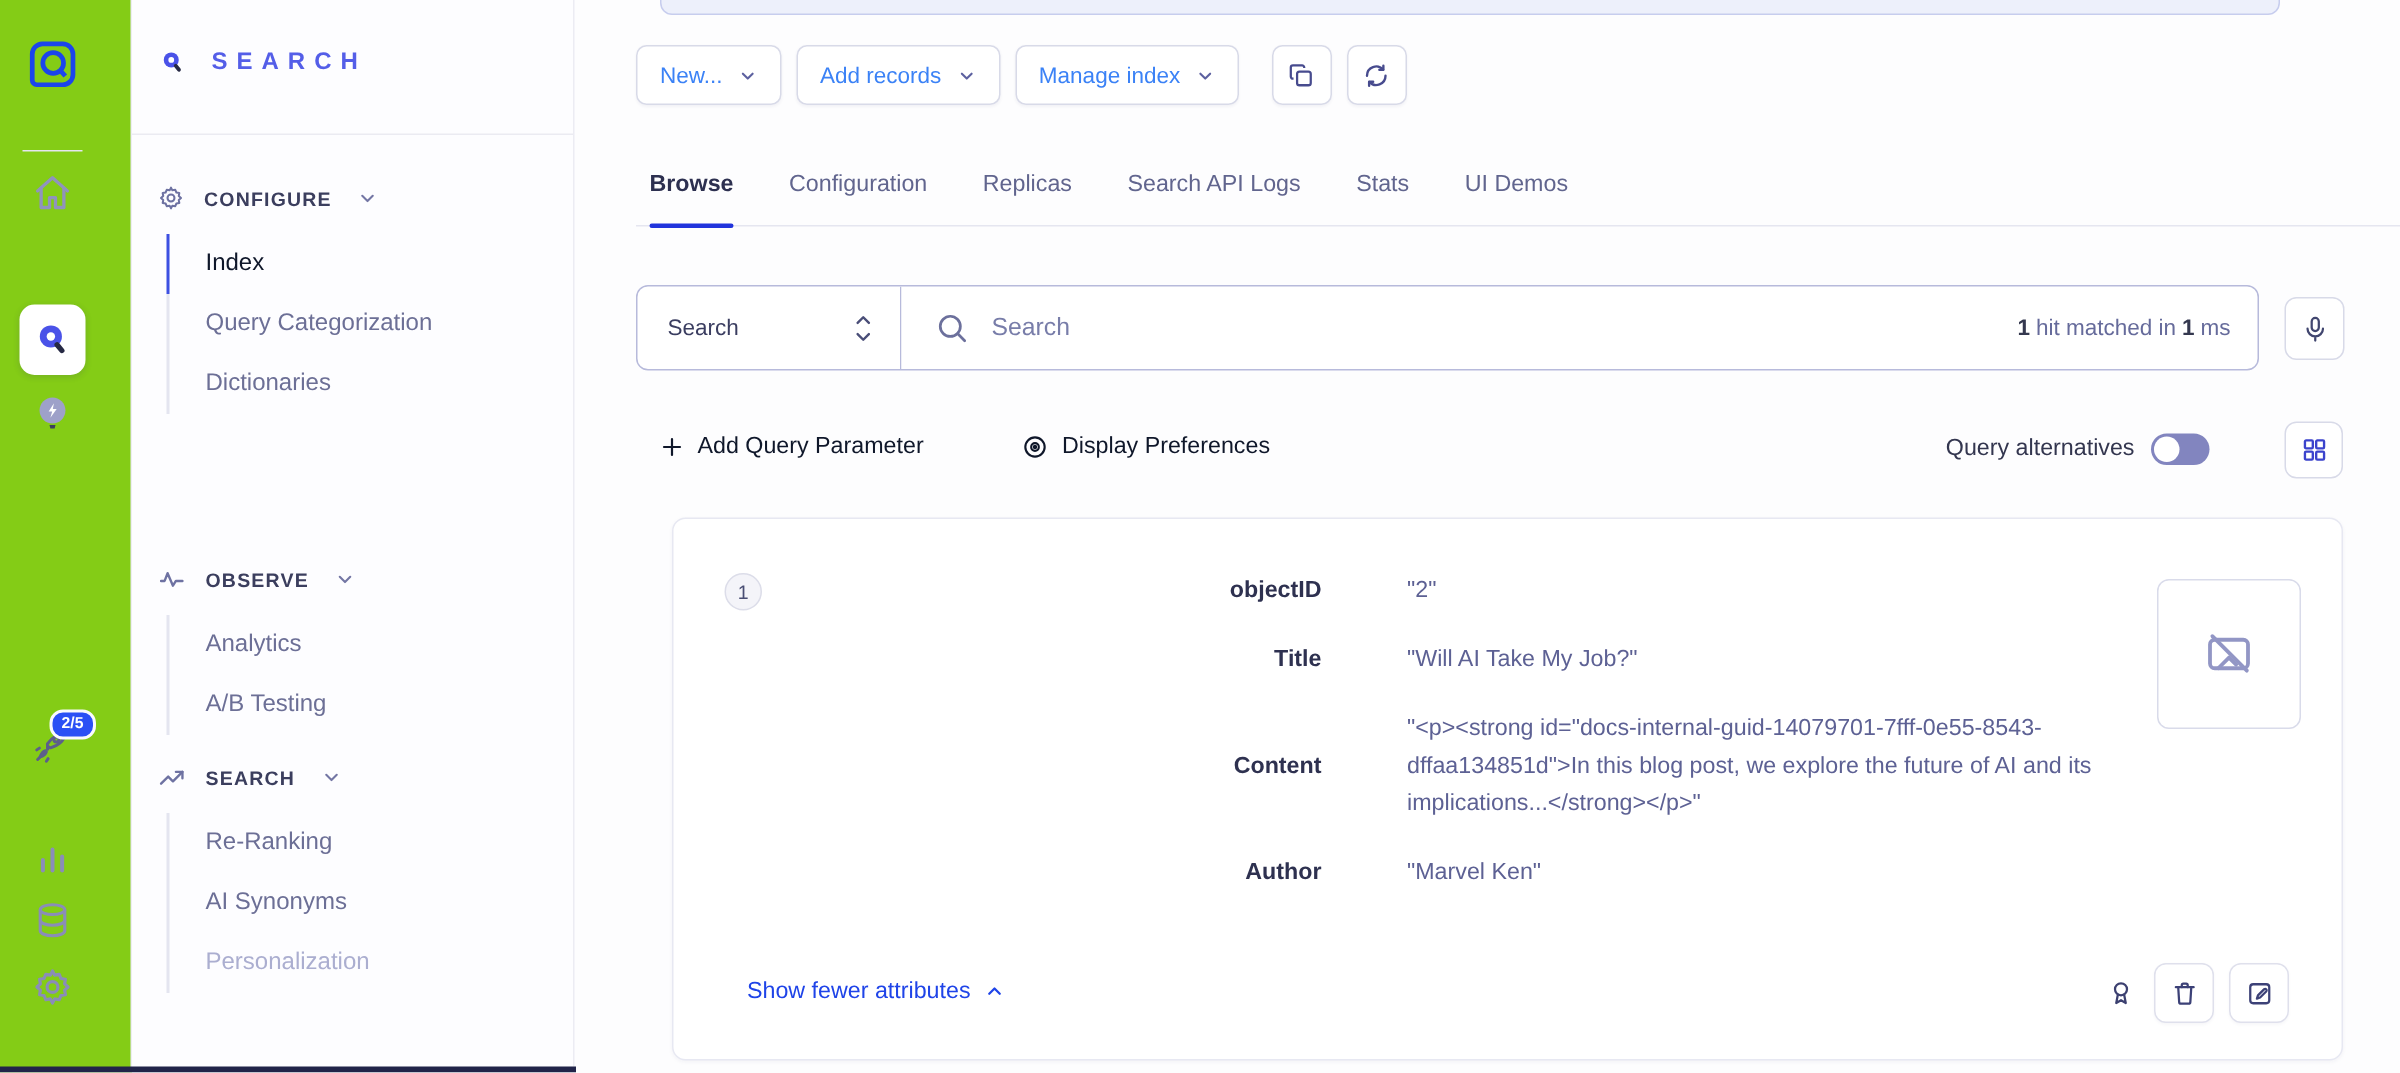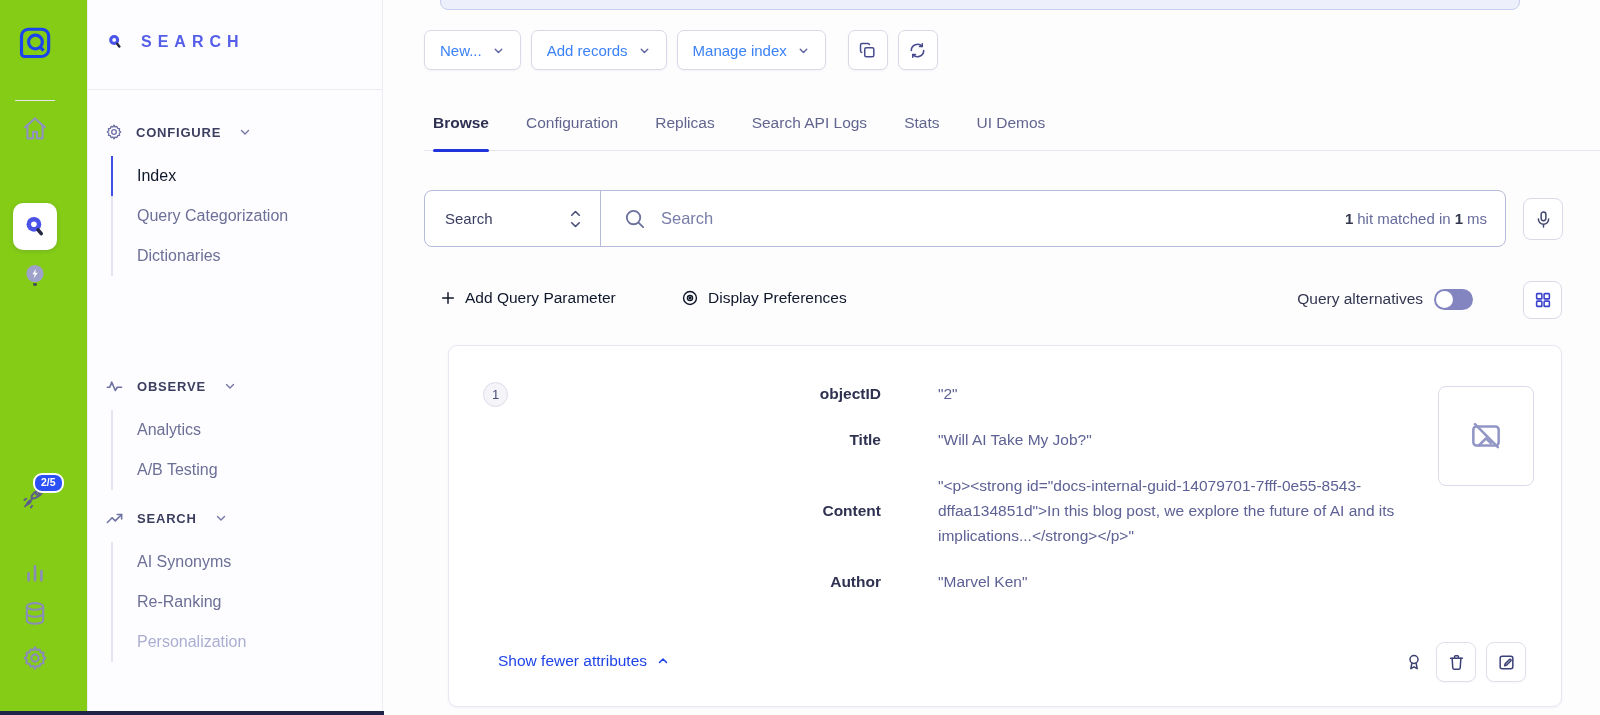"AI Synonyms" li { order: before "Re-Ranking" -> after "Re-Ranking" }
